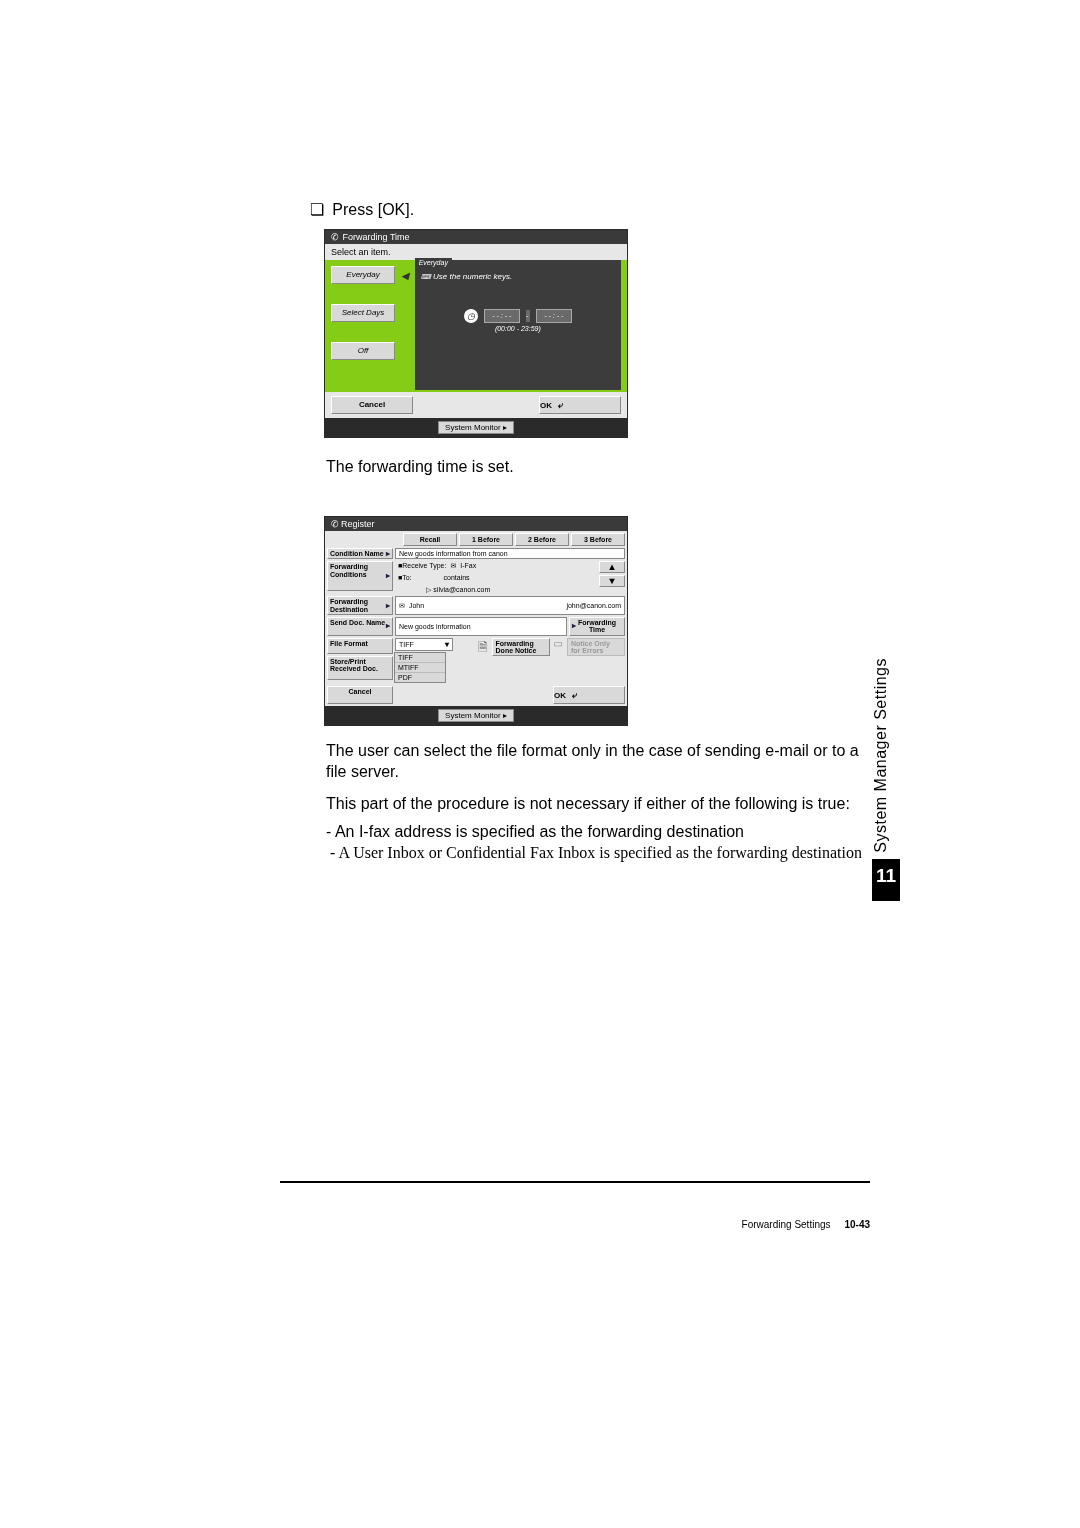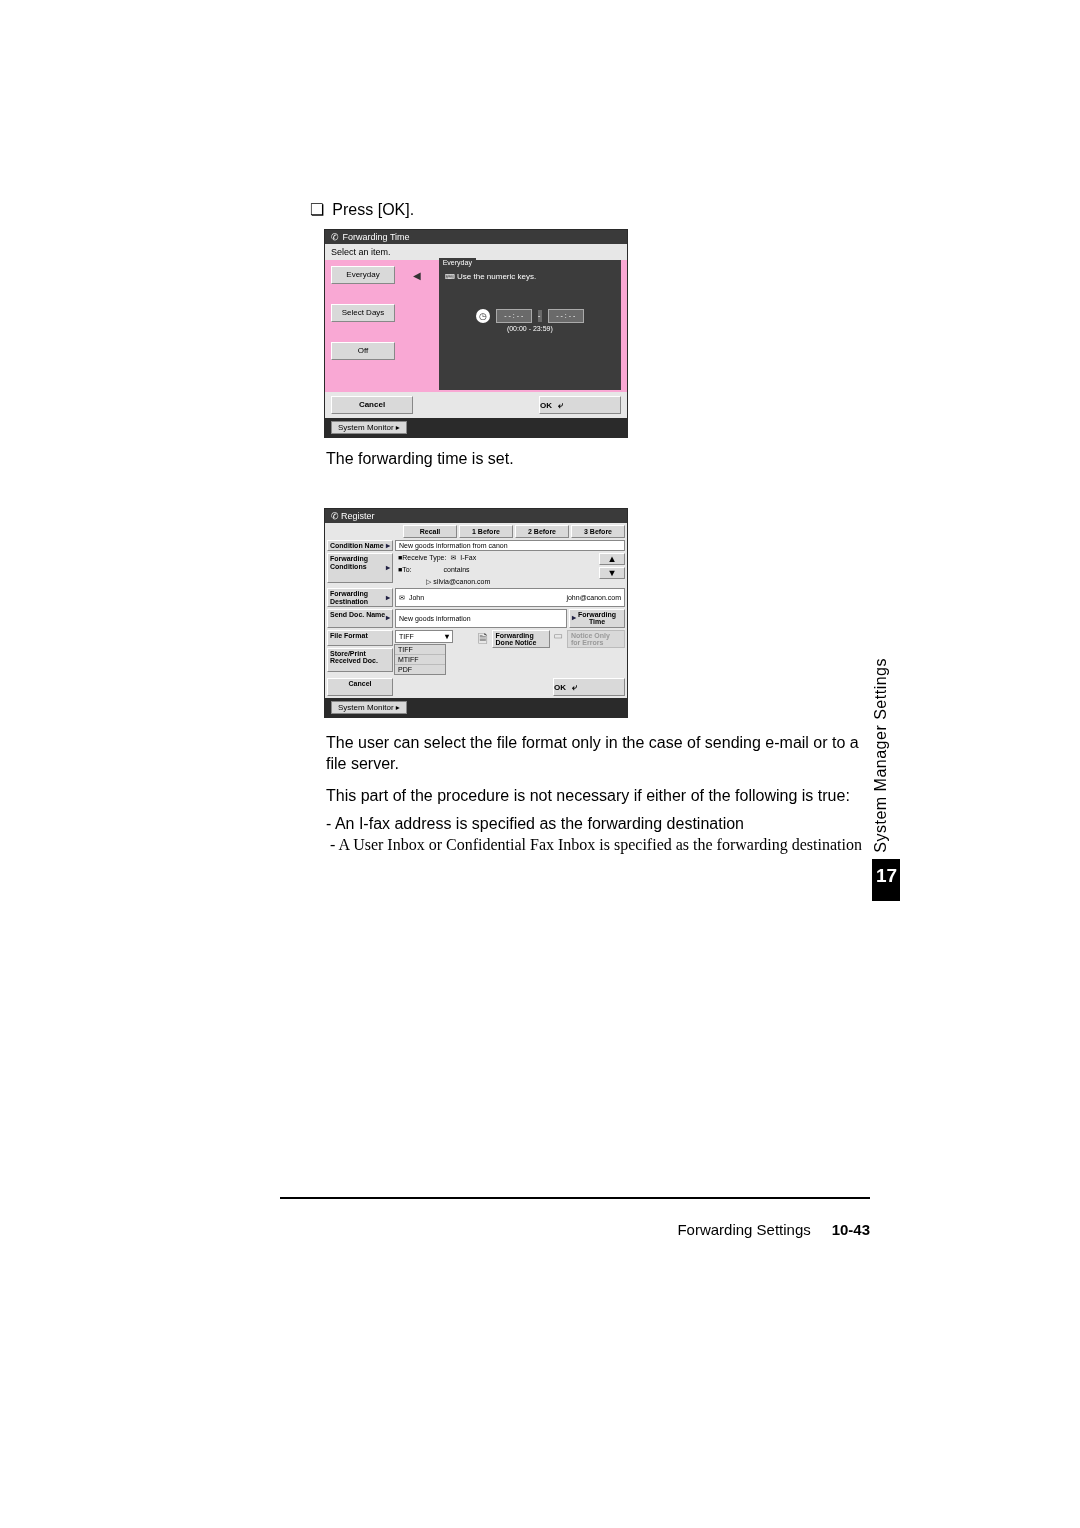"Everyday" .shot .body { background: #f9a8d4 -> #84cc16; font-style: none -> italic; gap: 18px -> 6px }
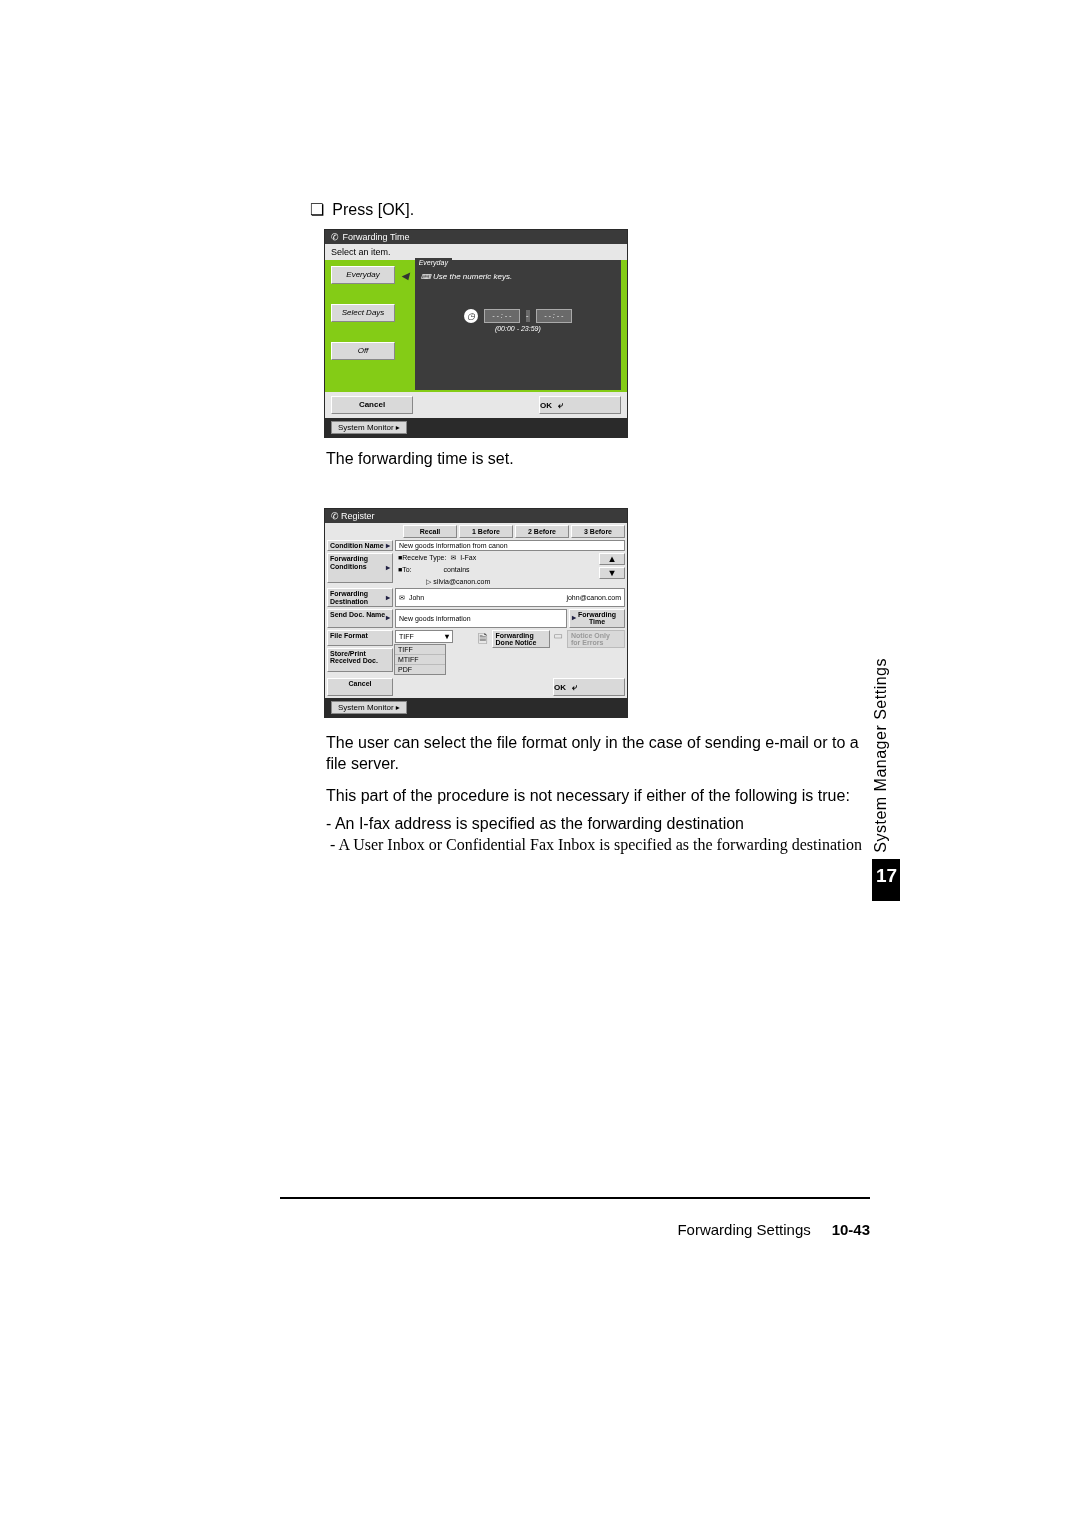"System Monitor ▸" .sysbar { text-align: left -> center }
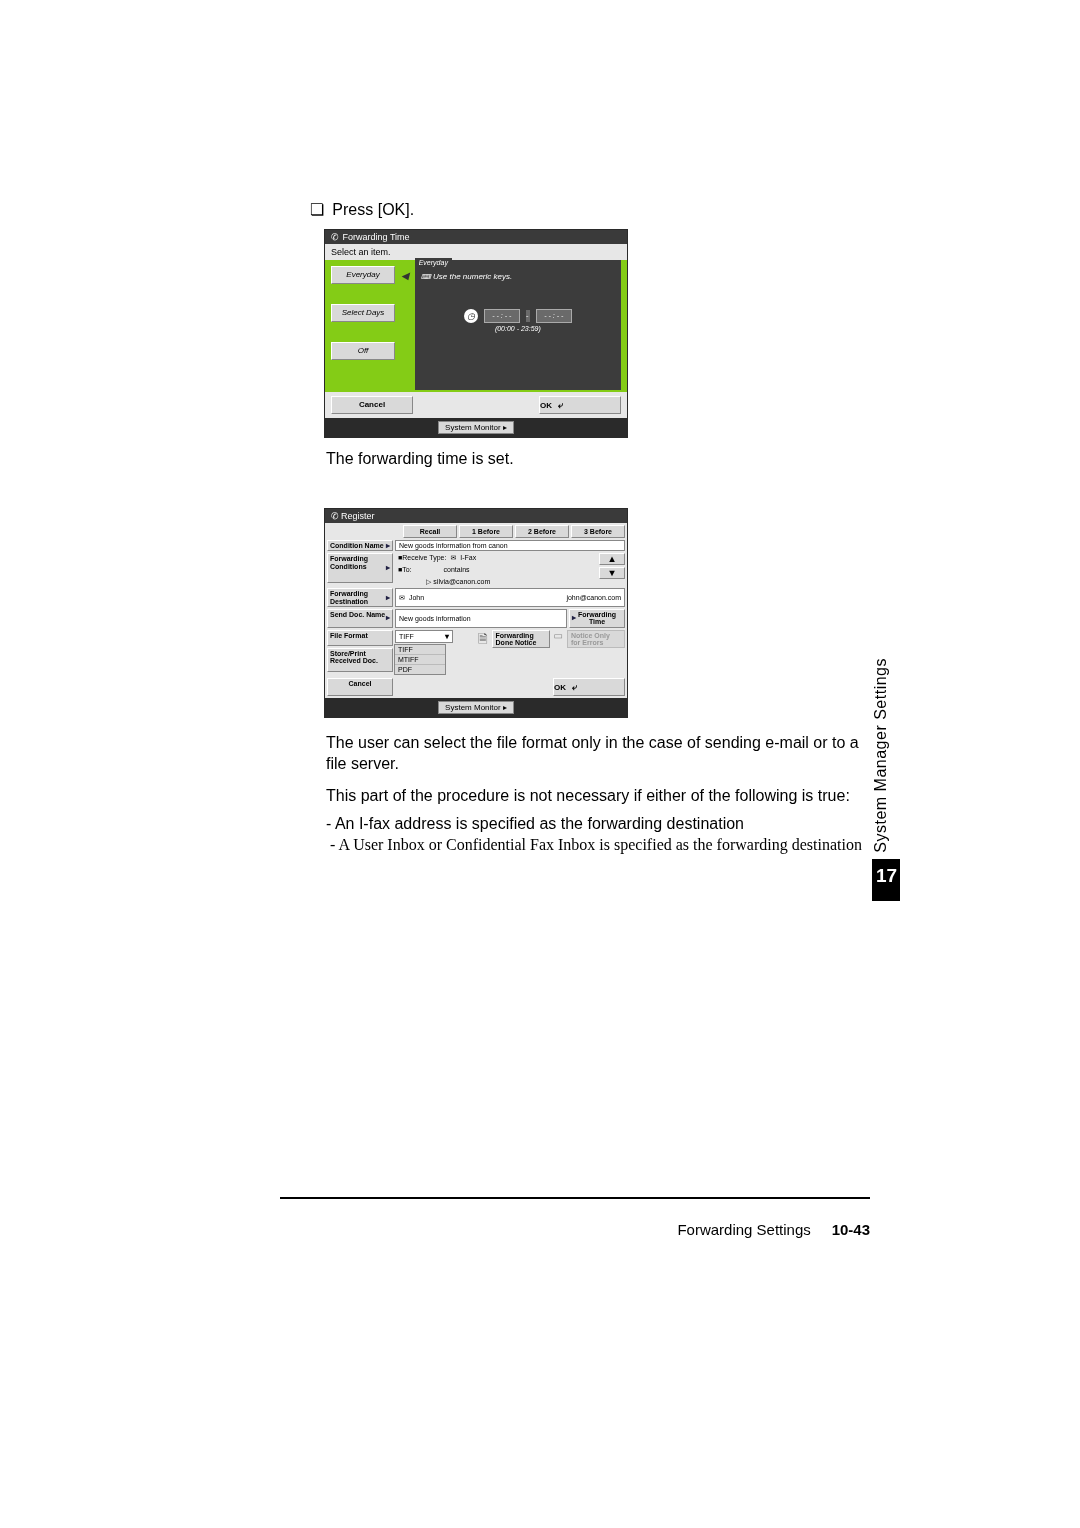"The forwarding time is set." .caption { margin-top: 12px -> 20px }
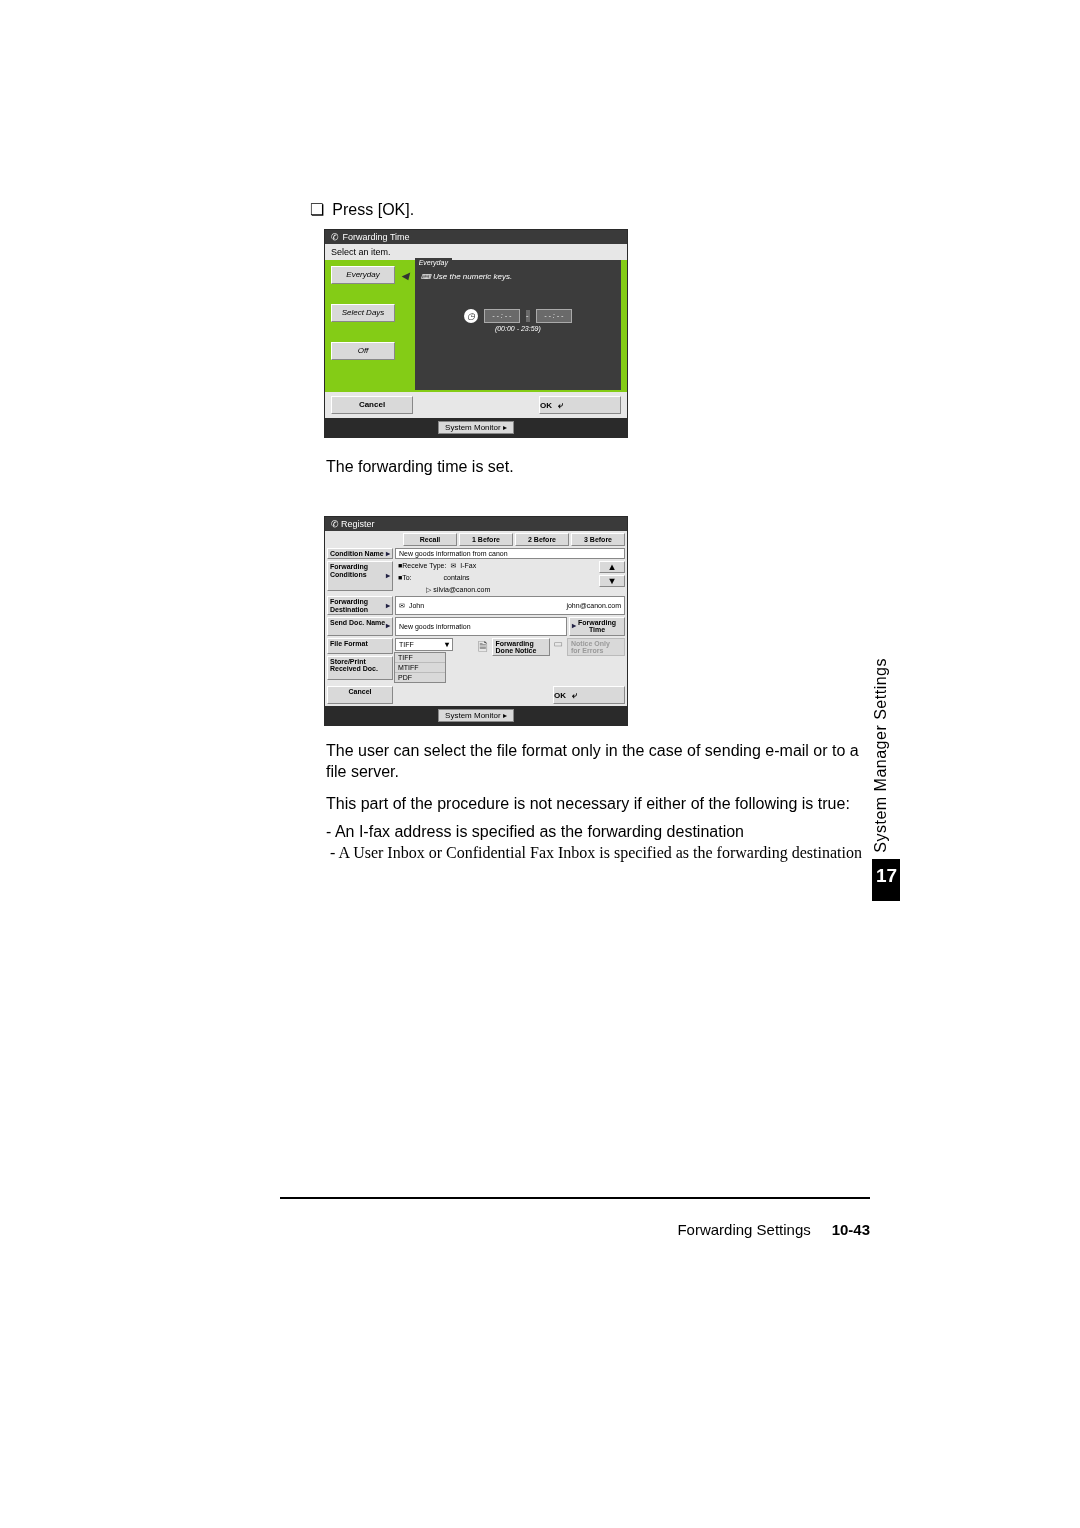"17" div.blacktab { text: 17 -> 11 }
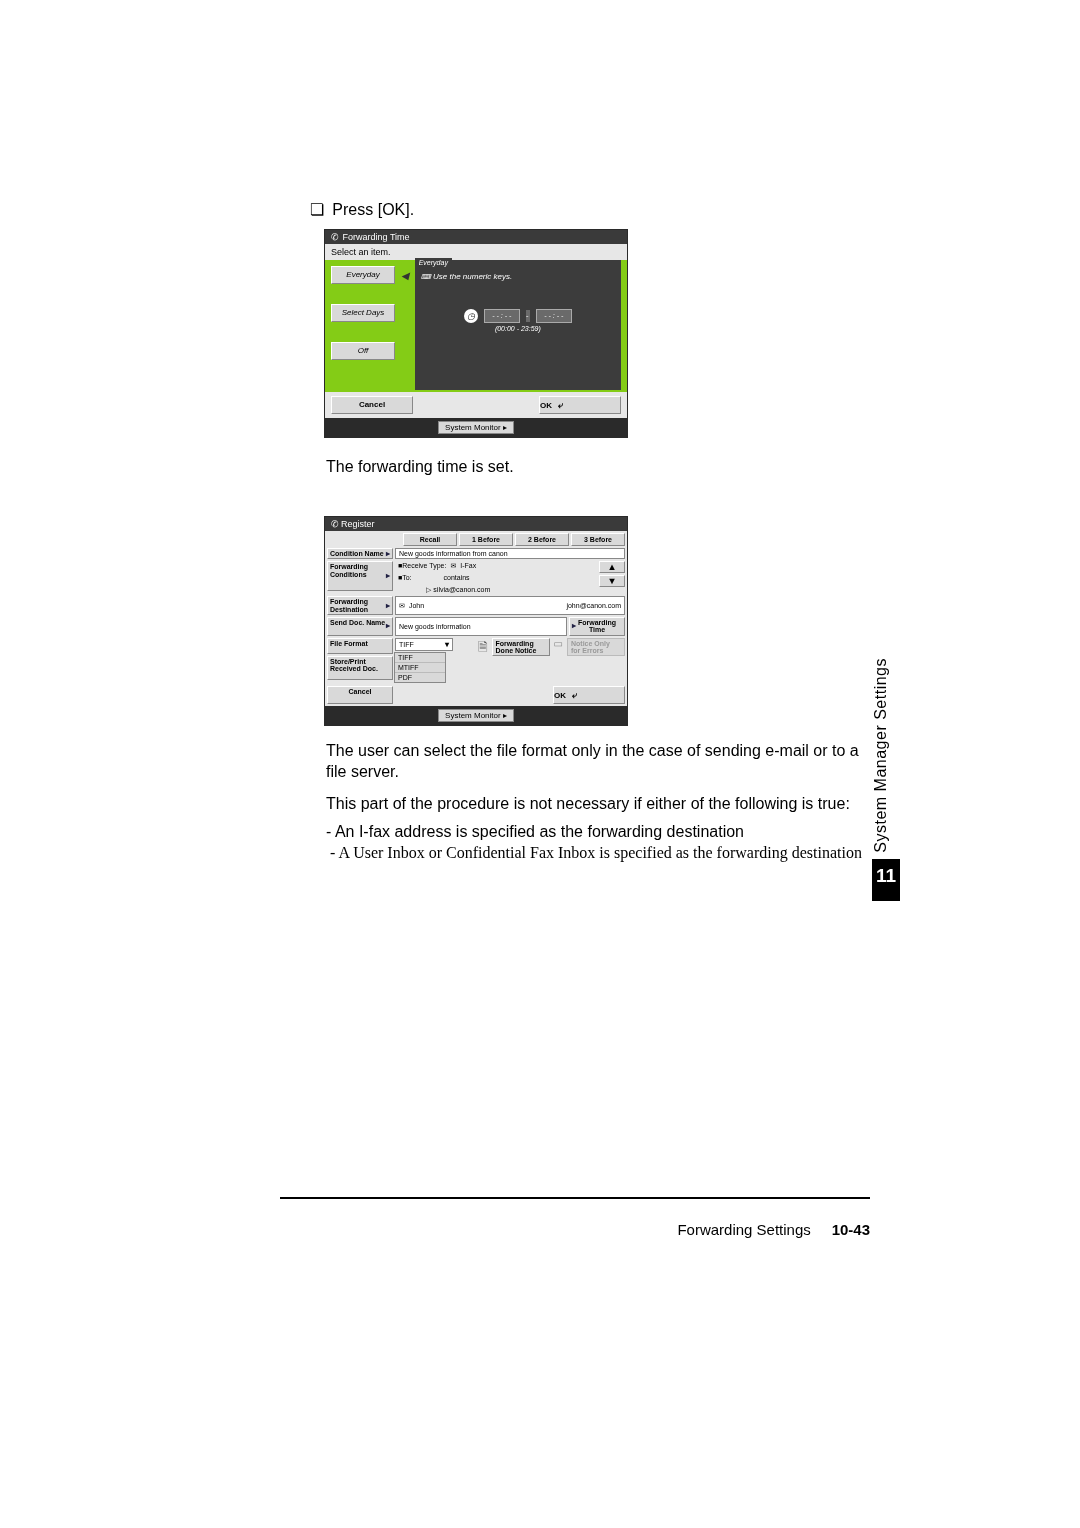"Forwarding Settings 10-43" .pagefoot { bottom: 290px -> 298px; font-size: 15px -> 10px; padding-top: 22px -> 36px }
